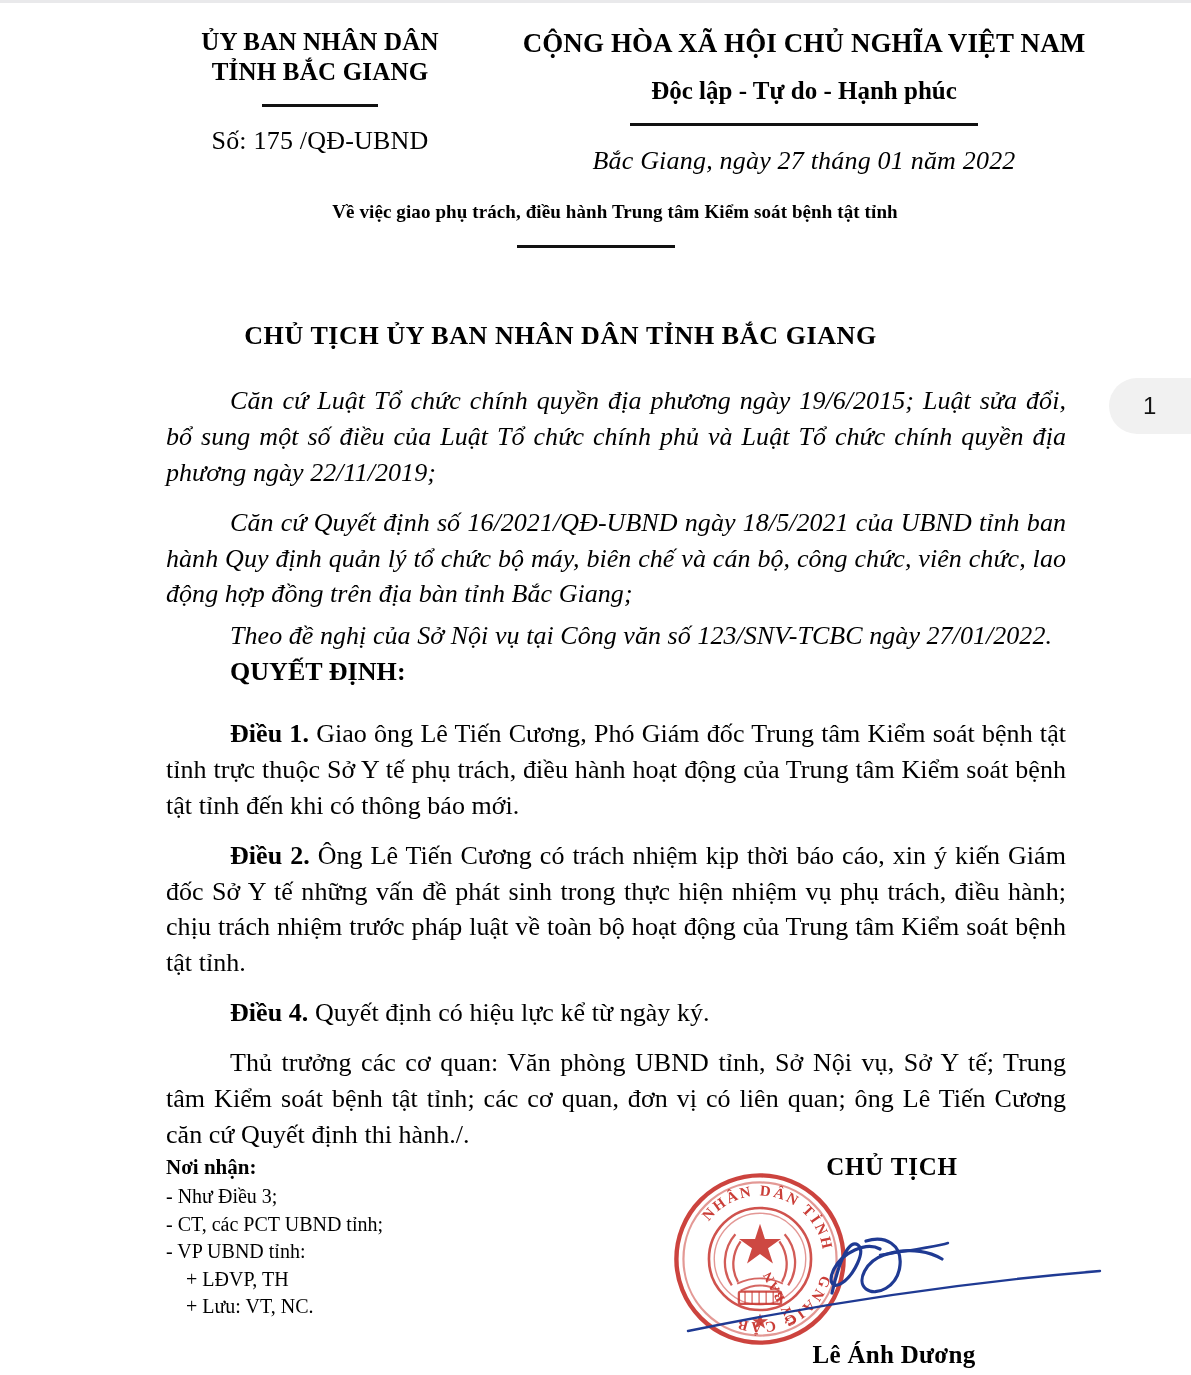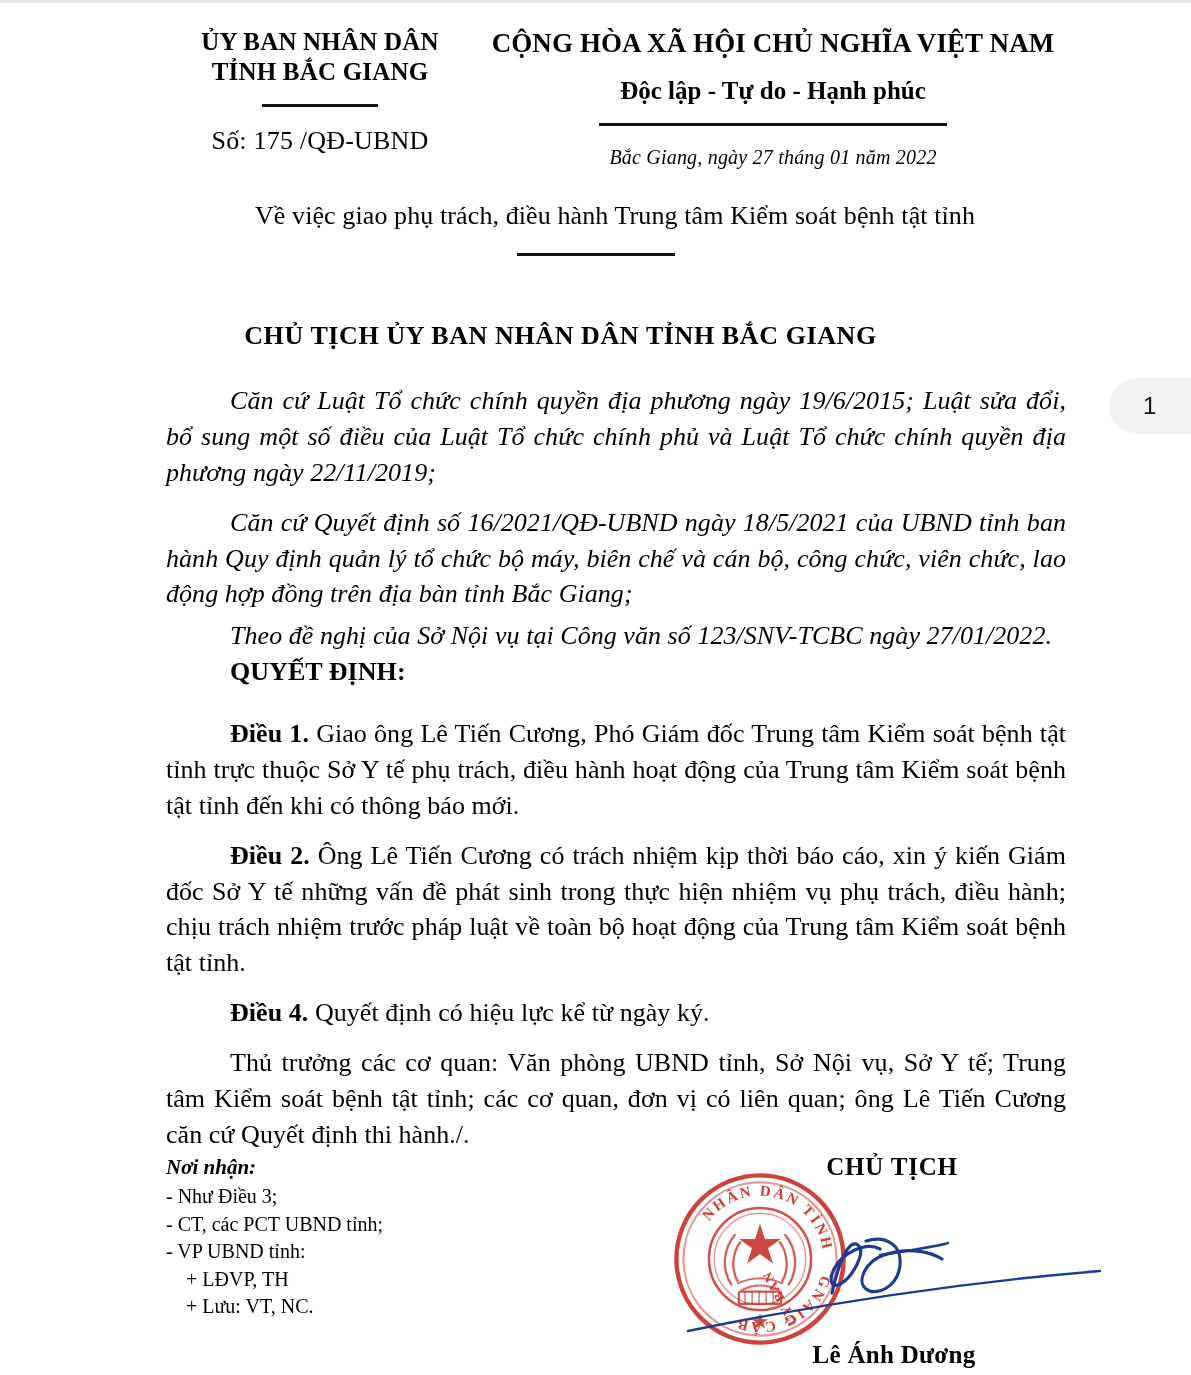"CỘNG HÒA XÃ HỘI CHỦ" .hdr-right { left: 473px -> 504px }
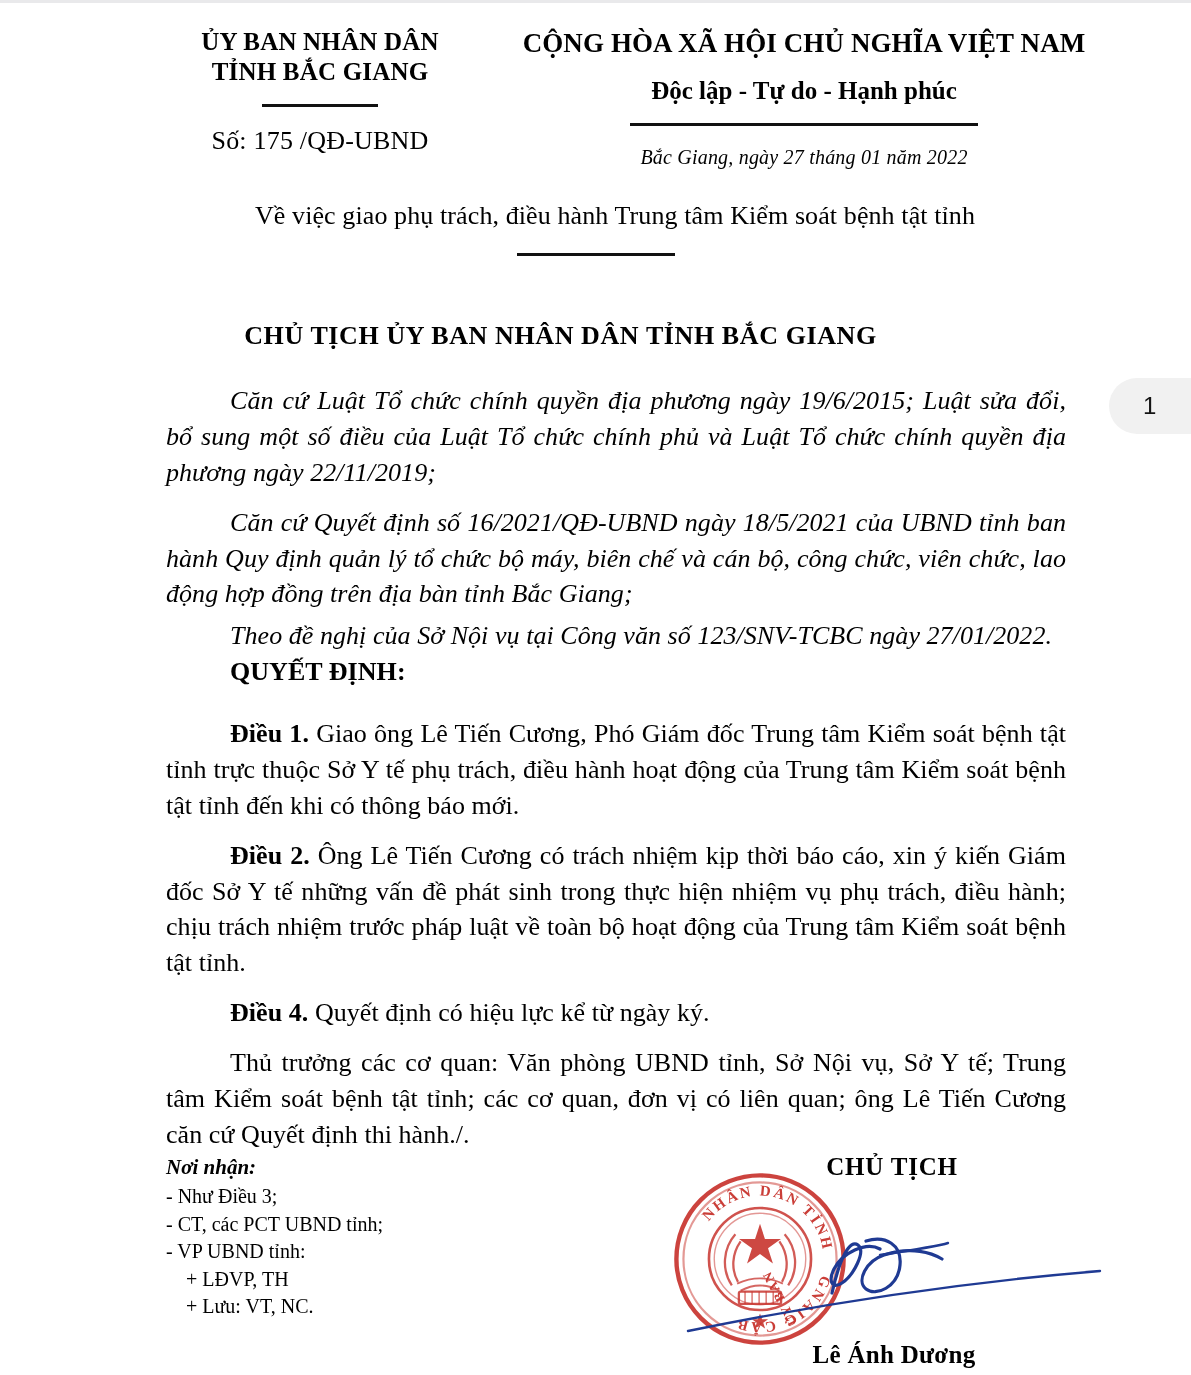"Bắc Giang, ngày 27 tháng" .doc-place-date { font-size: 20px -> 26px }
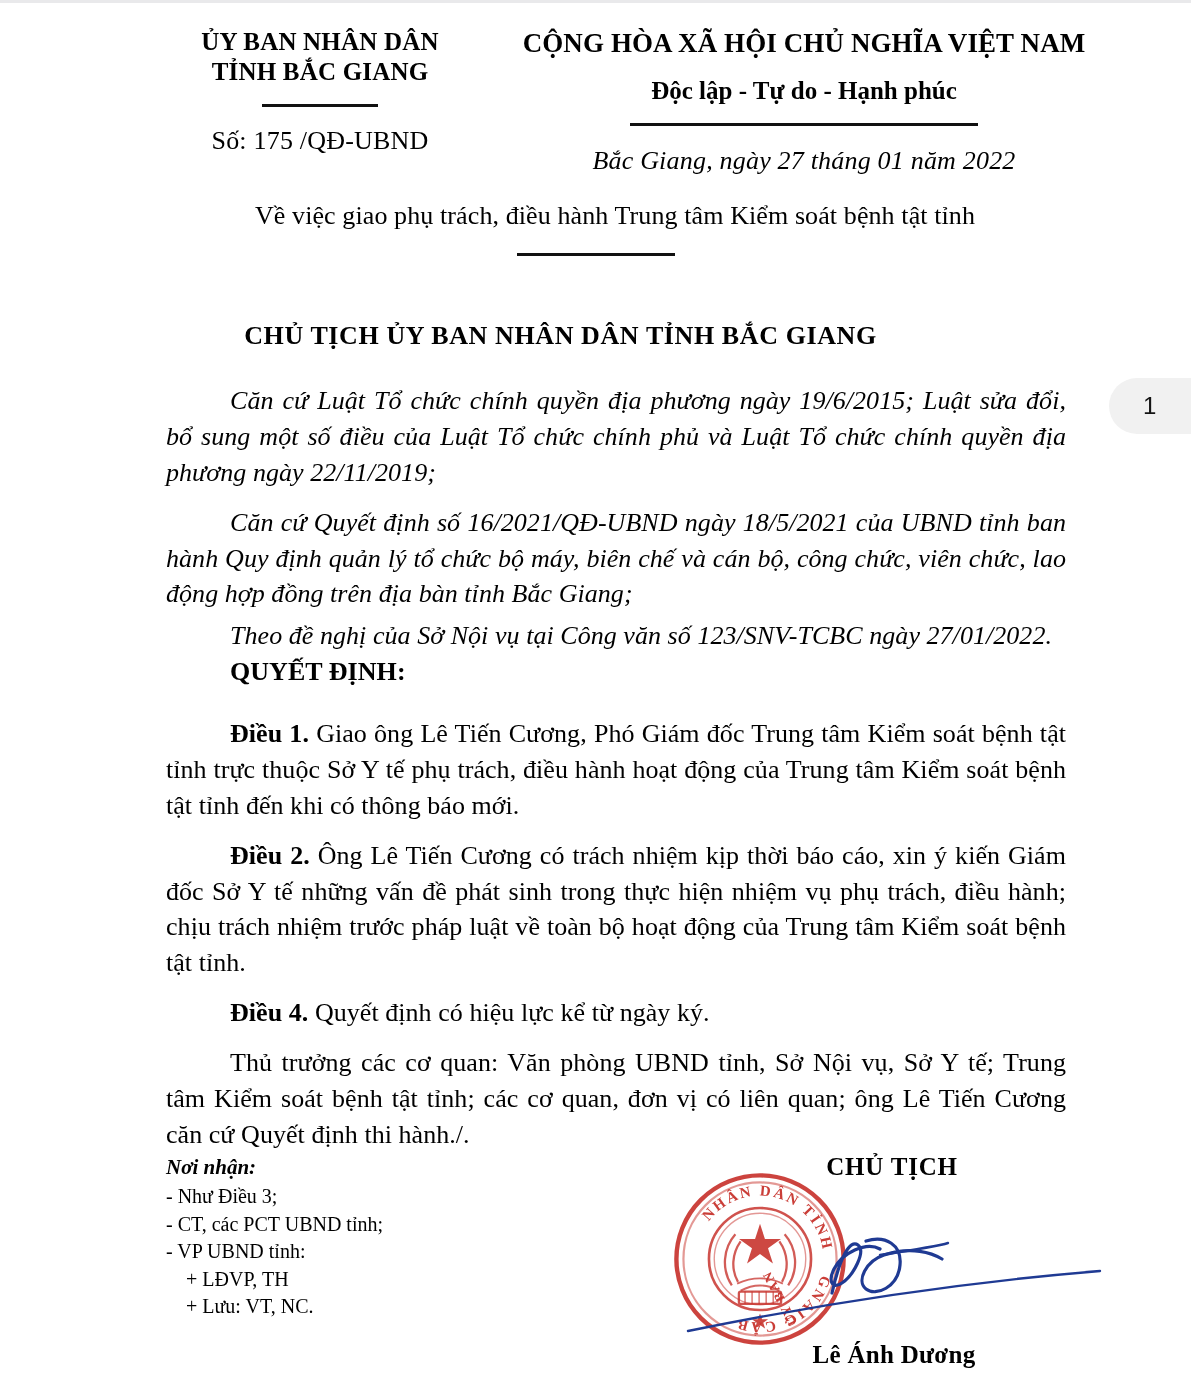"Về việc giao phụ trách," .doc-subject { font-size: 26px -> 19px; font-weight: normal -> bold }
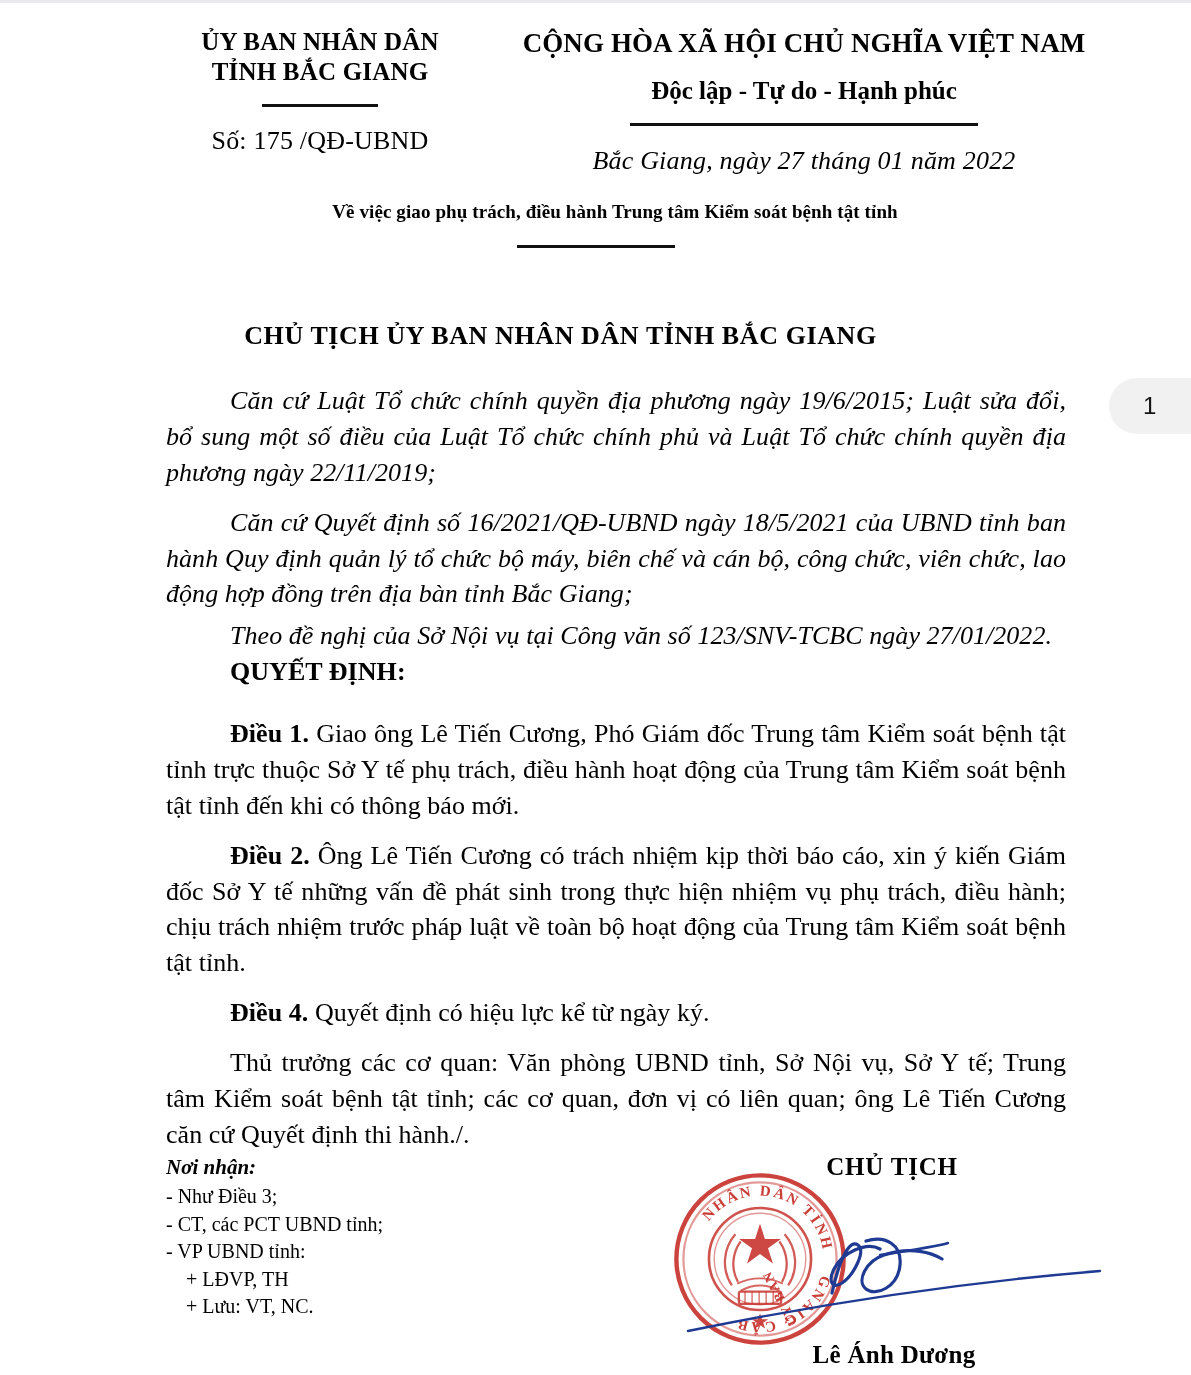"Nơi nhận:" .recipients-title { font-style: italic -> none }
